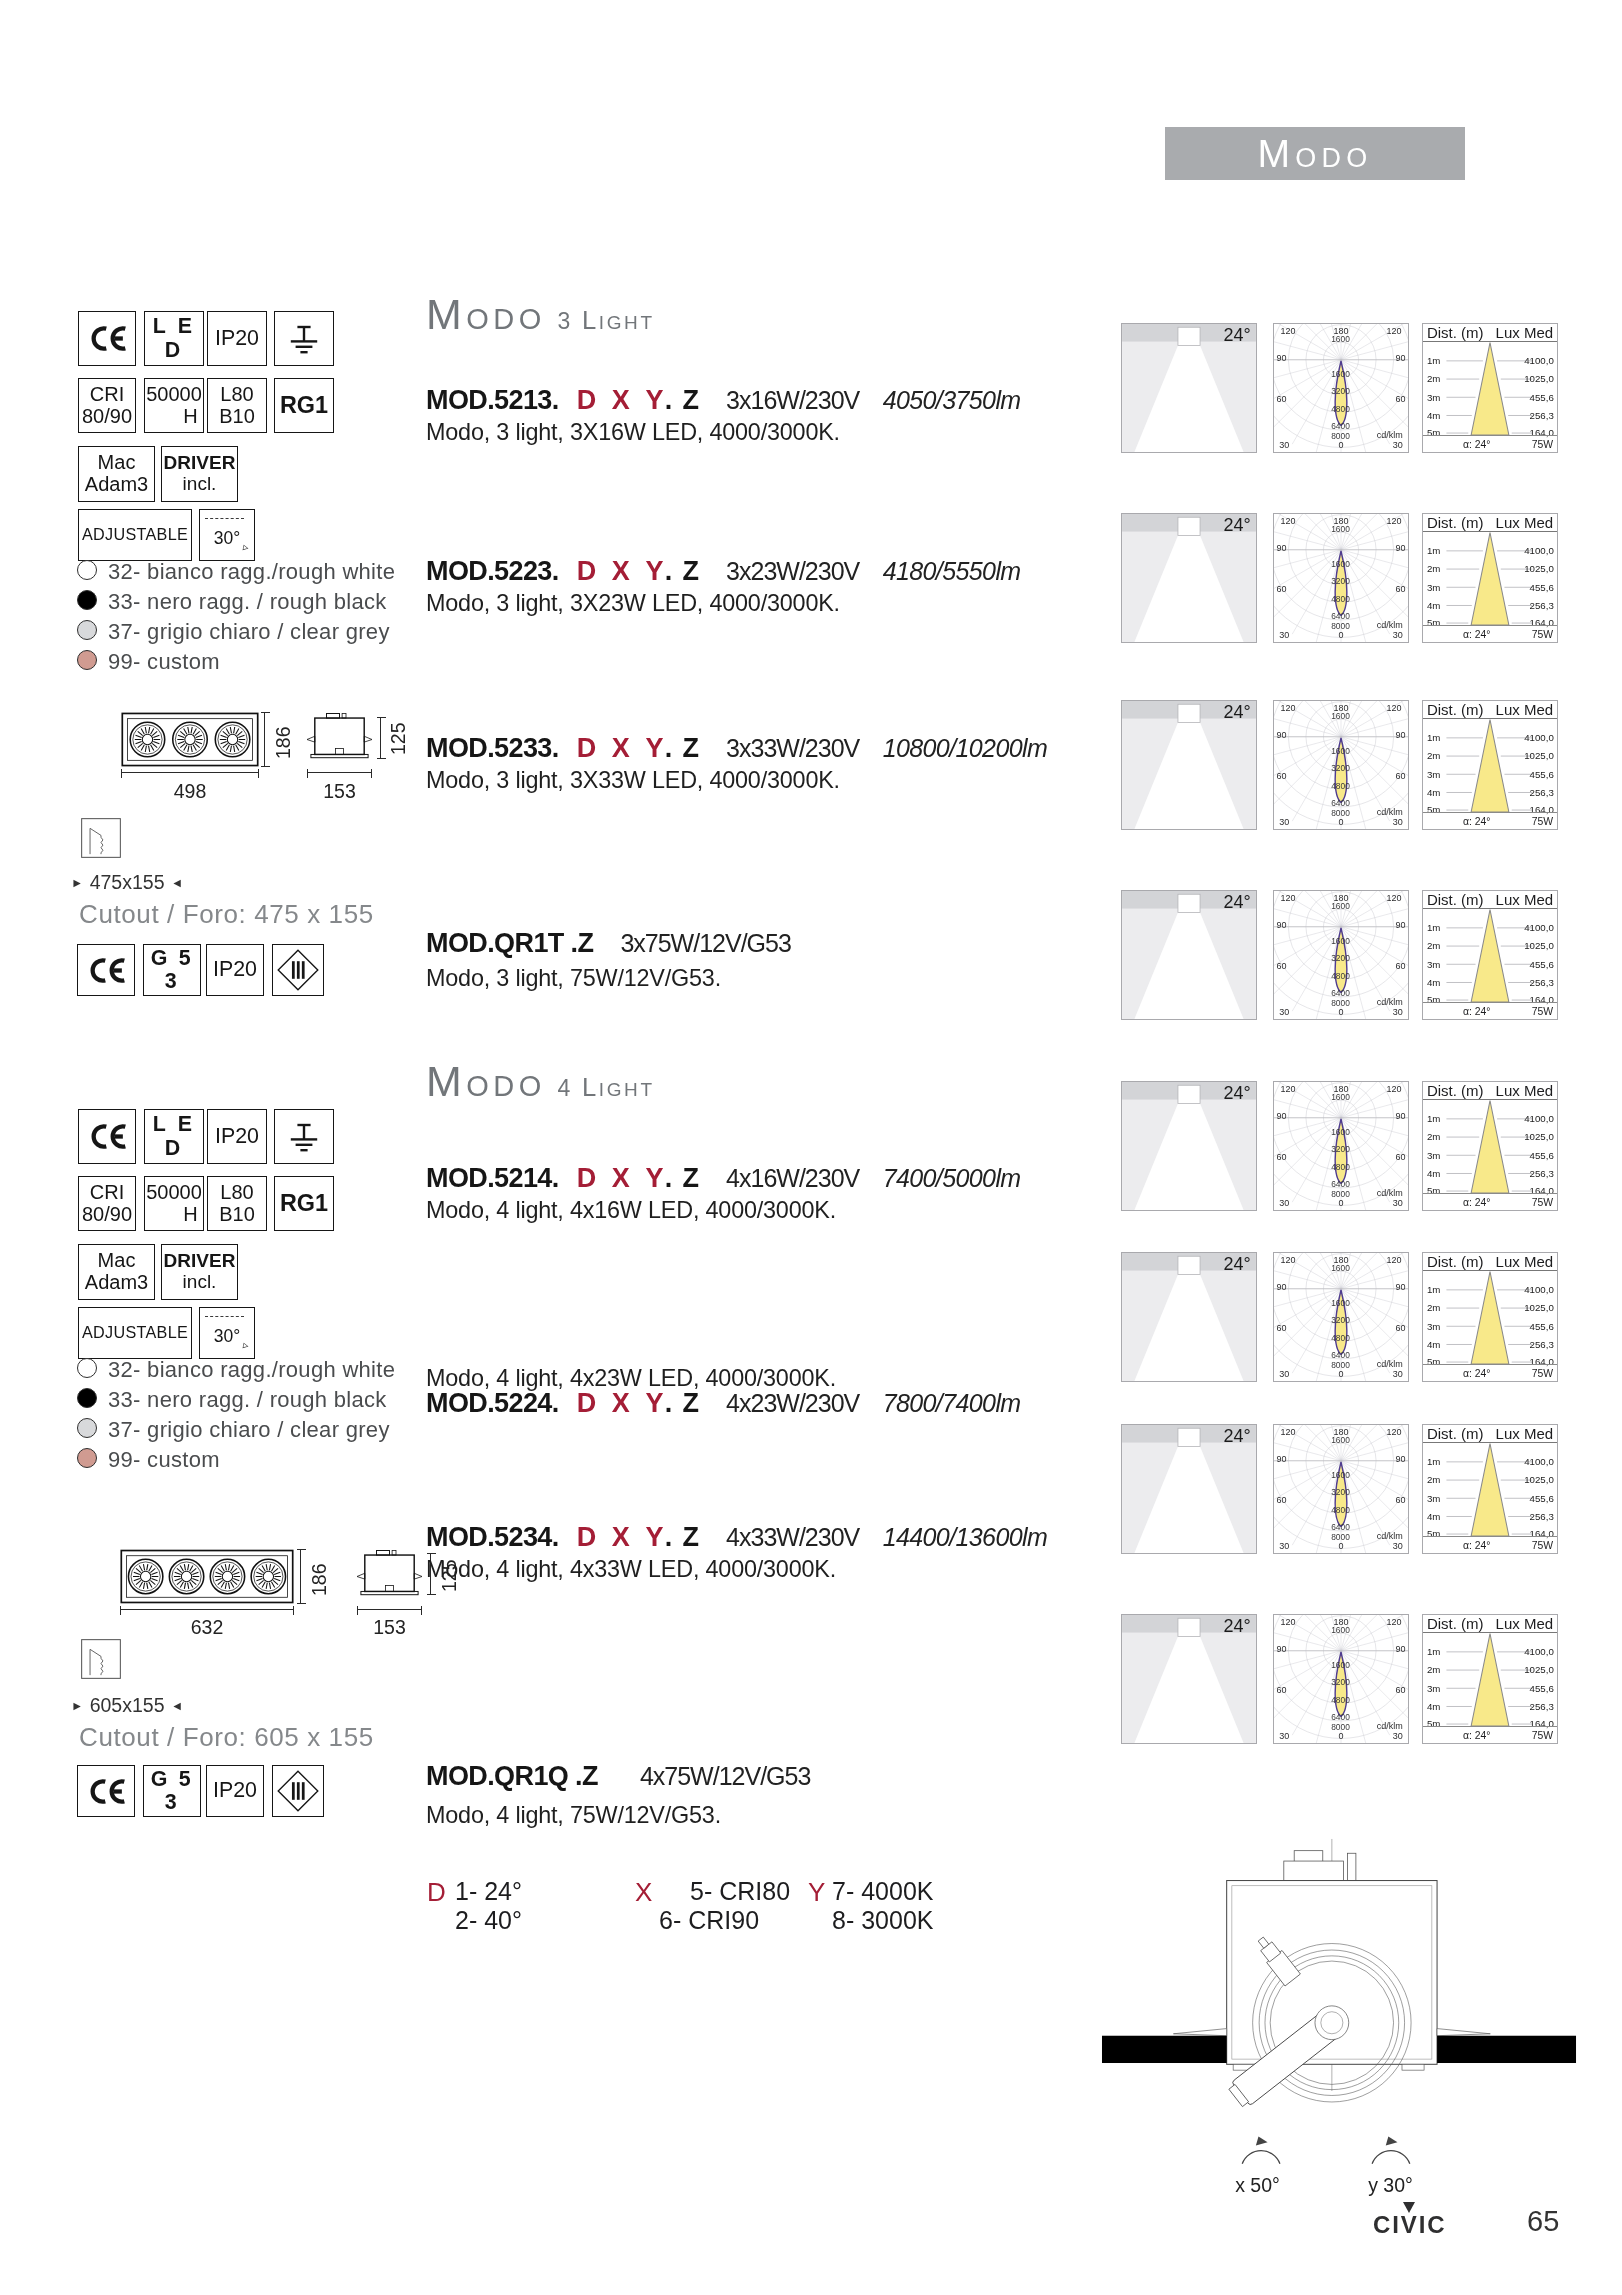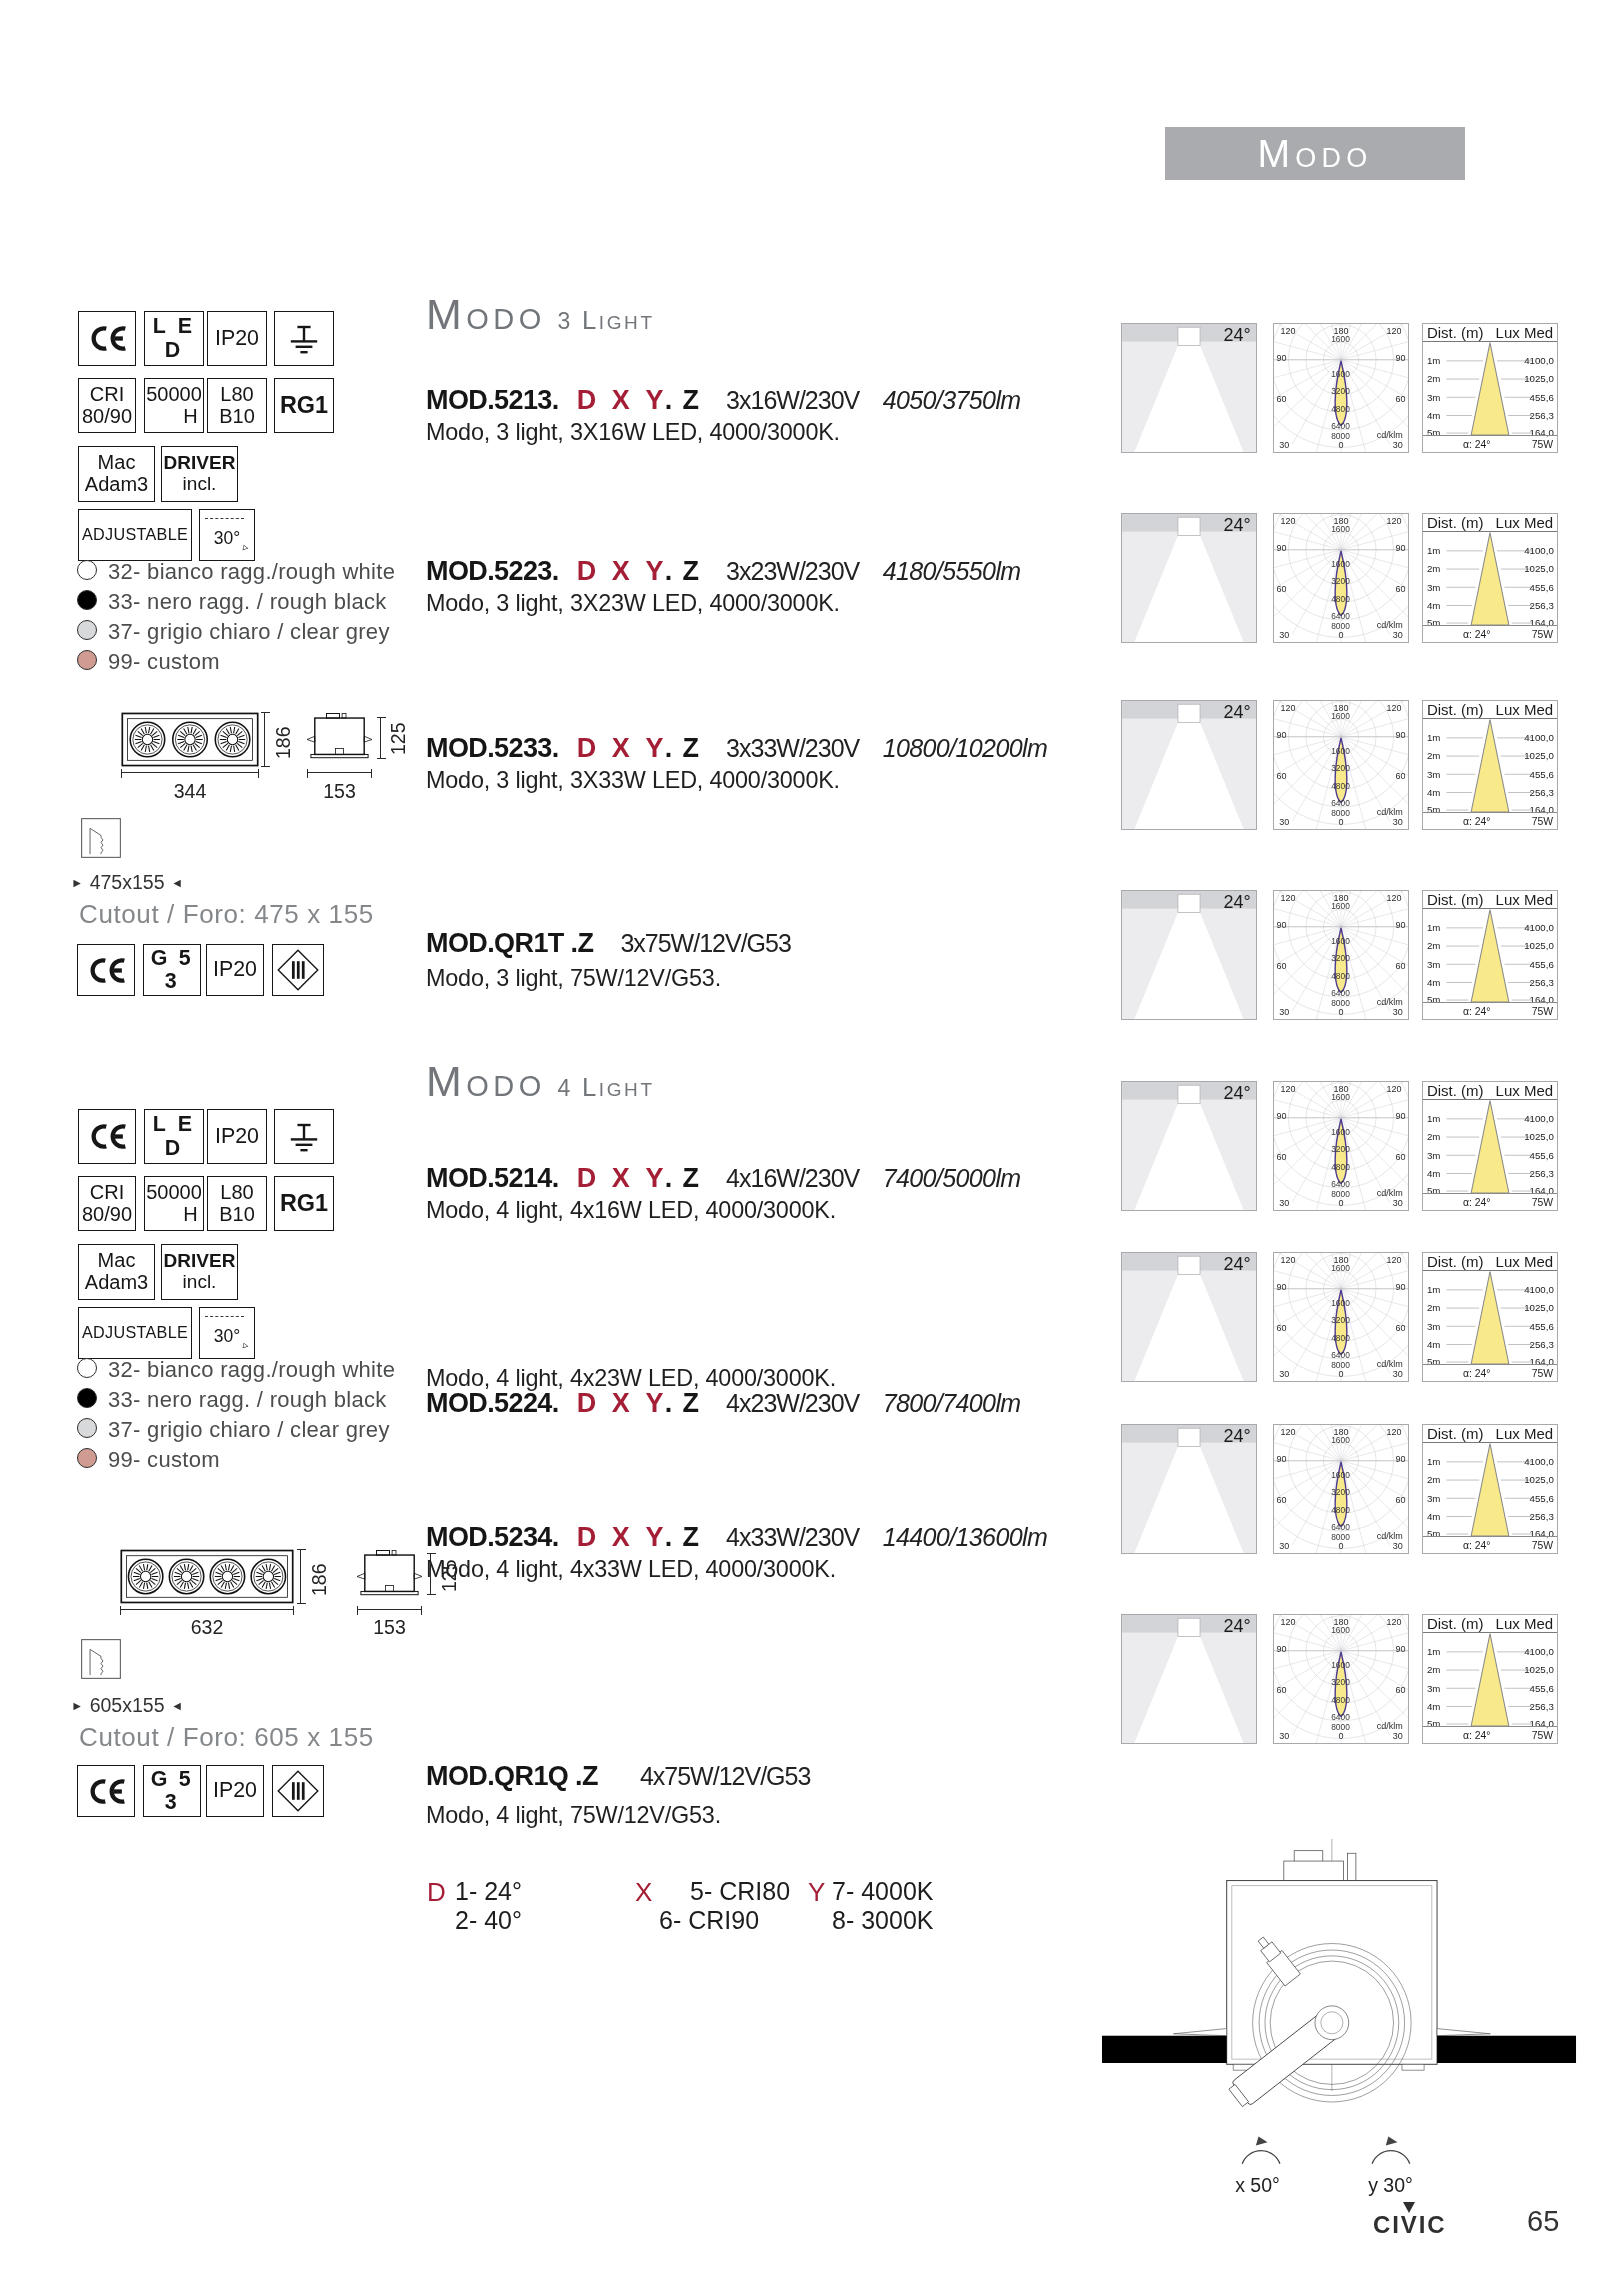"344" span.dimlabel { text: 344 -> 498 }
